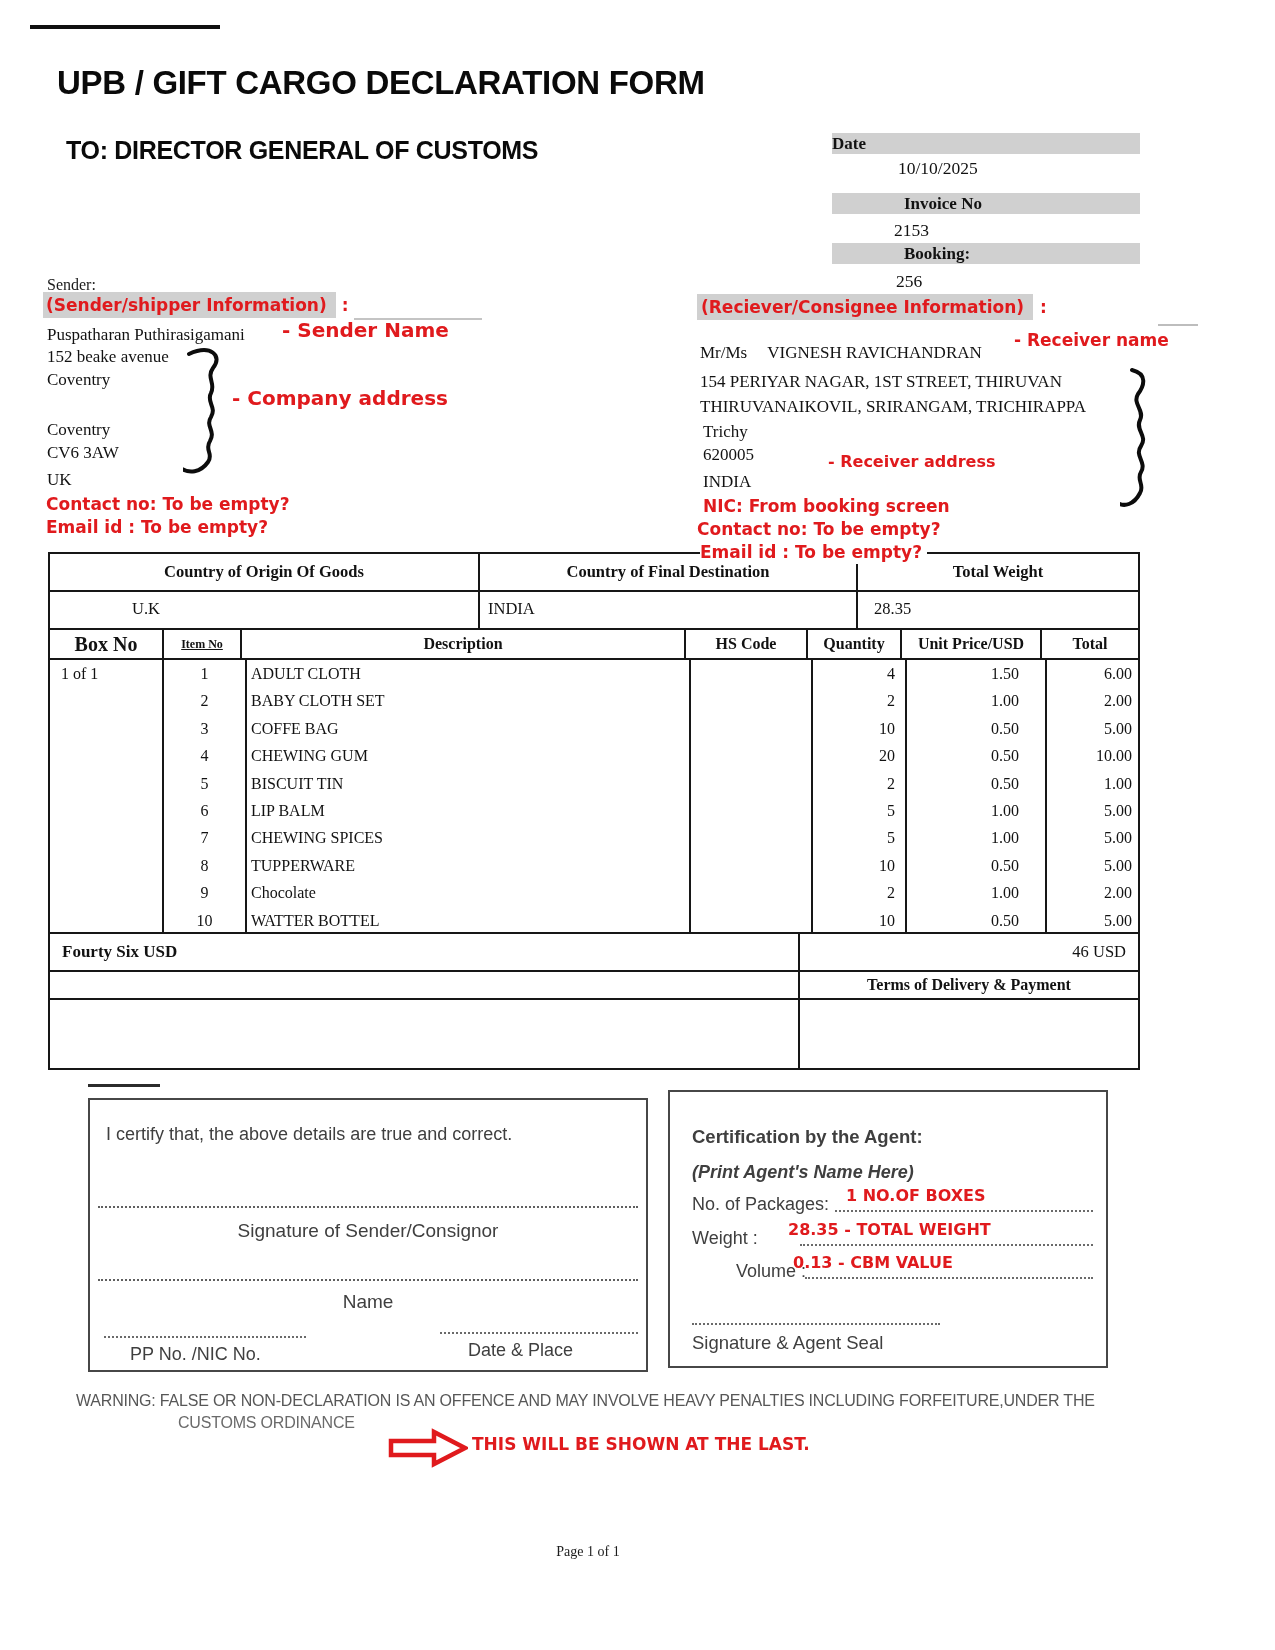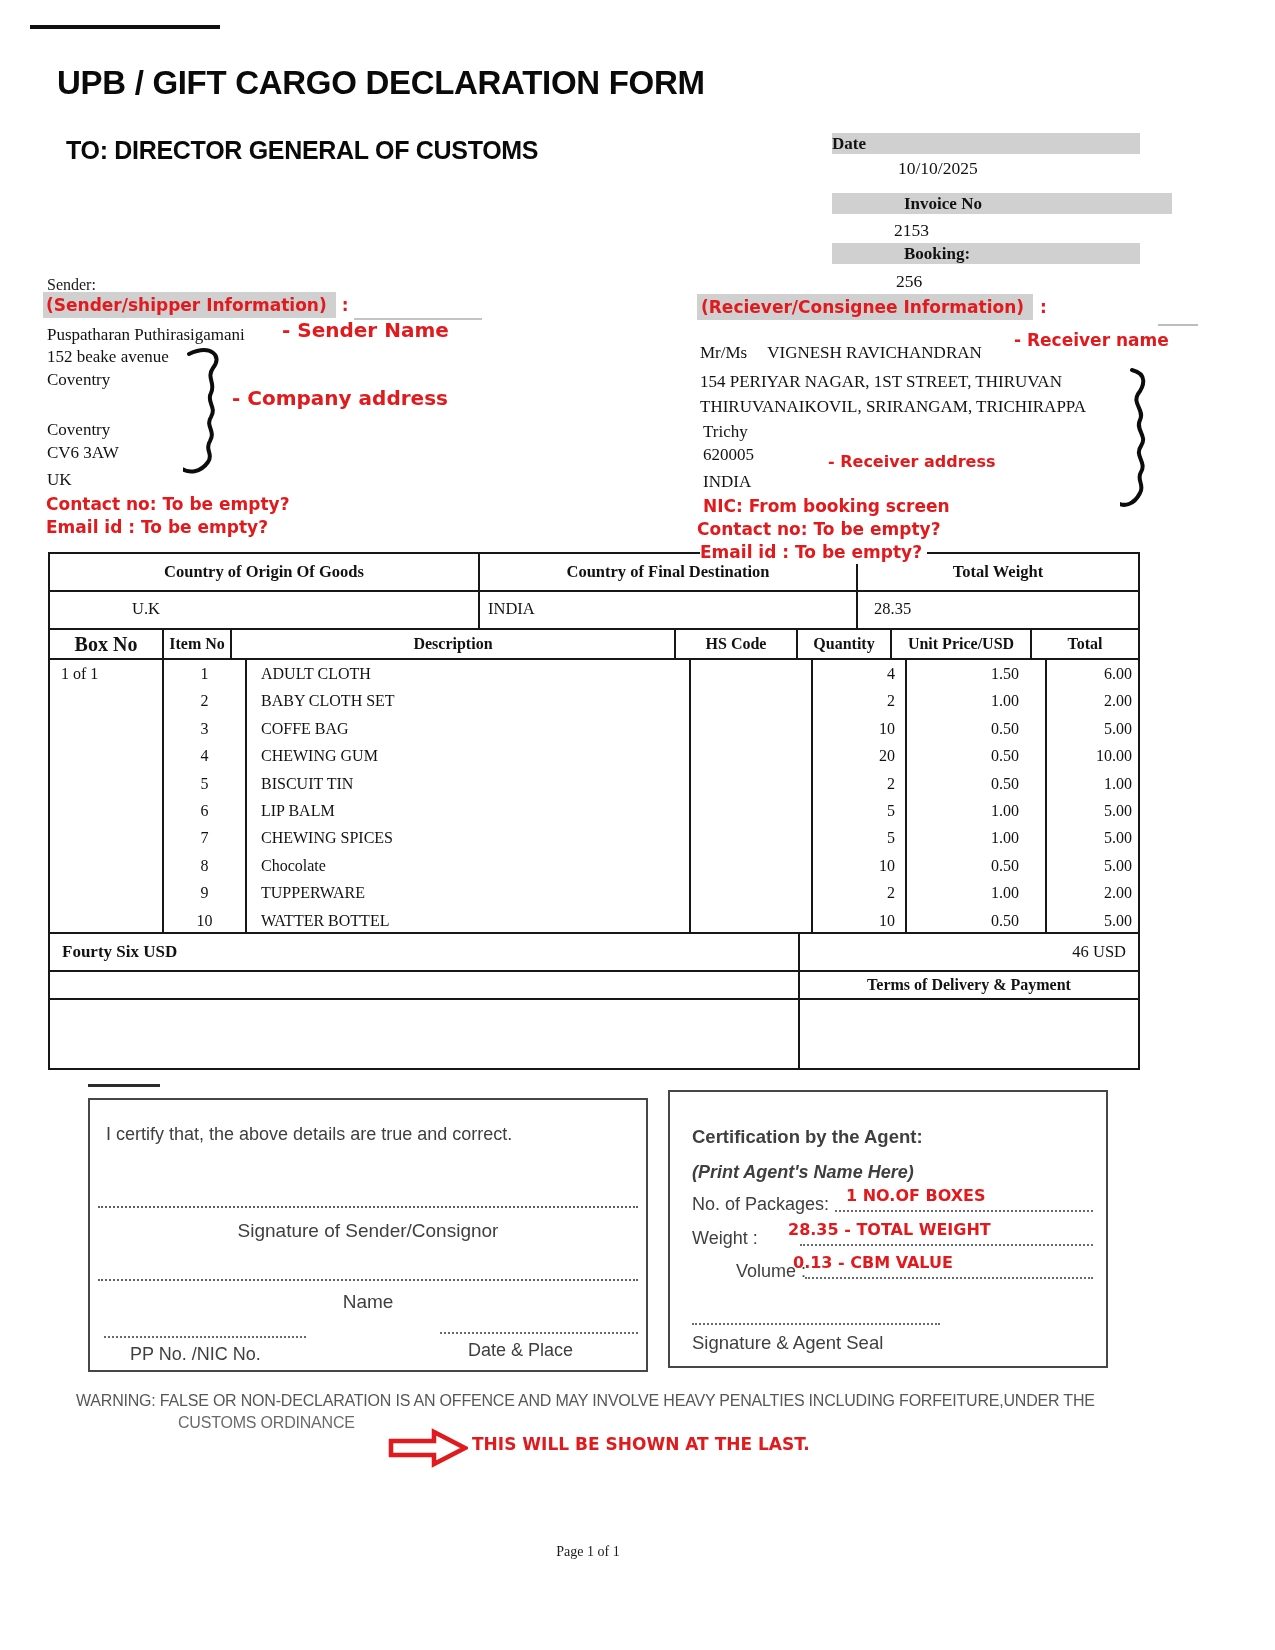"Invoice No" div.abs { width: 340px -> 308px }
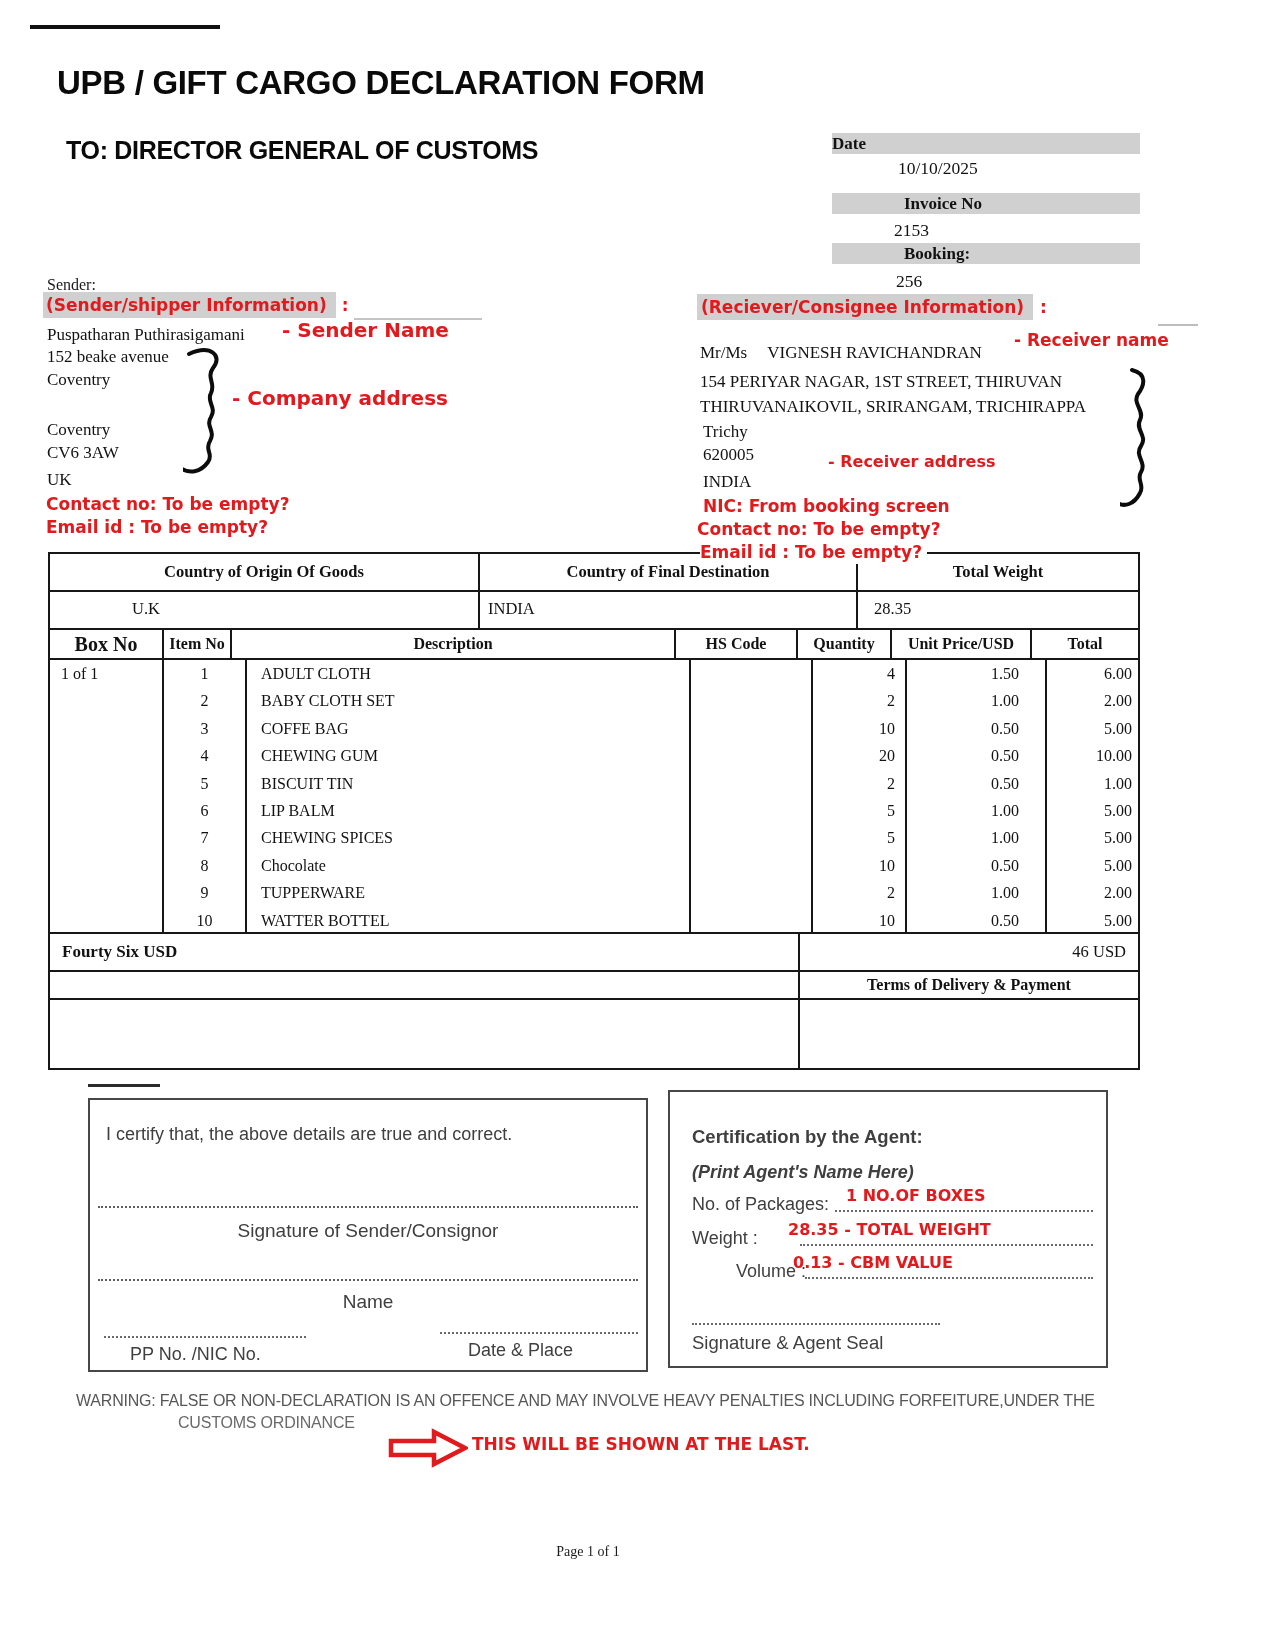"Item No" div.tcell { font-size: 16px -> 12px; text-decoration: none -> underline; width: 68px -> 78px }
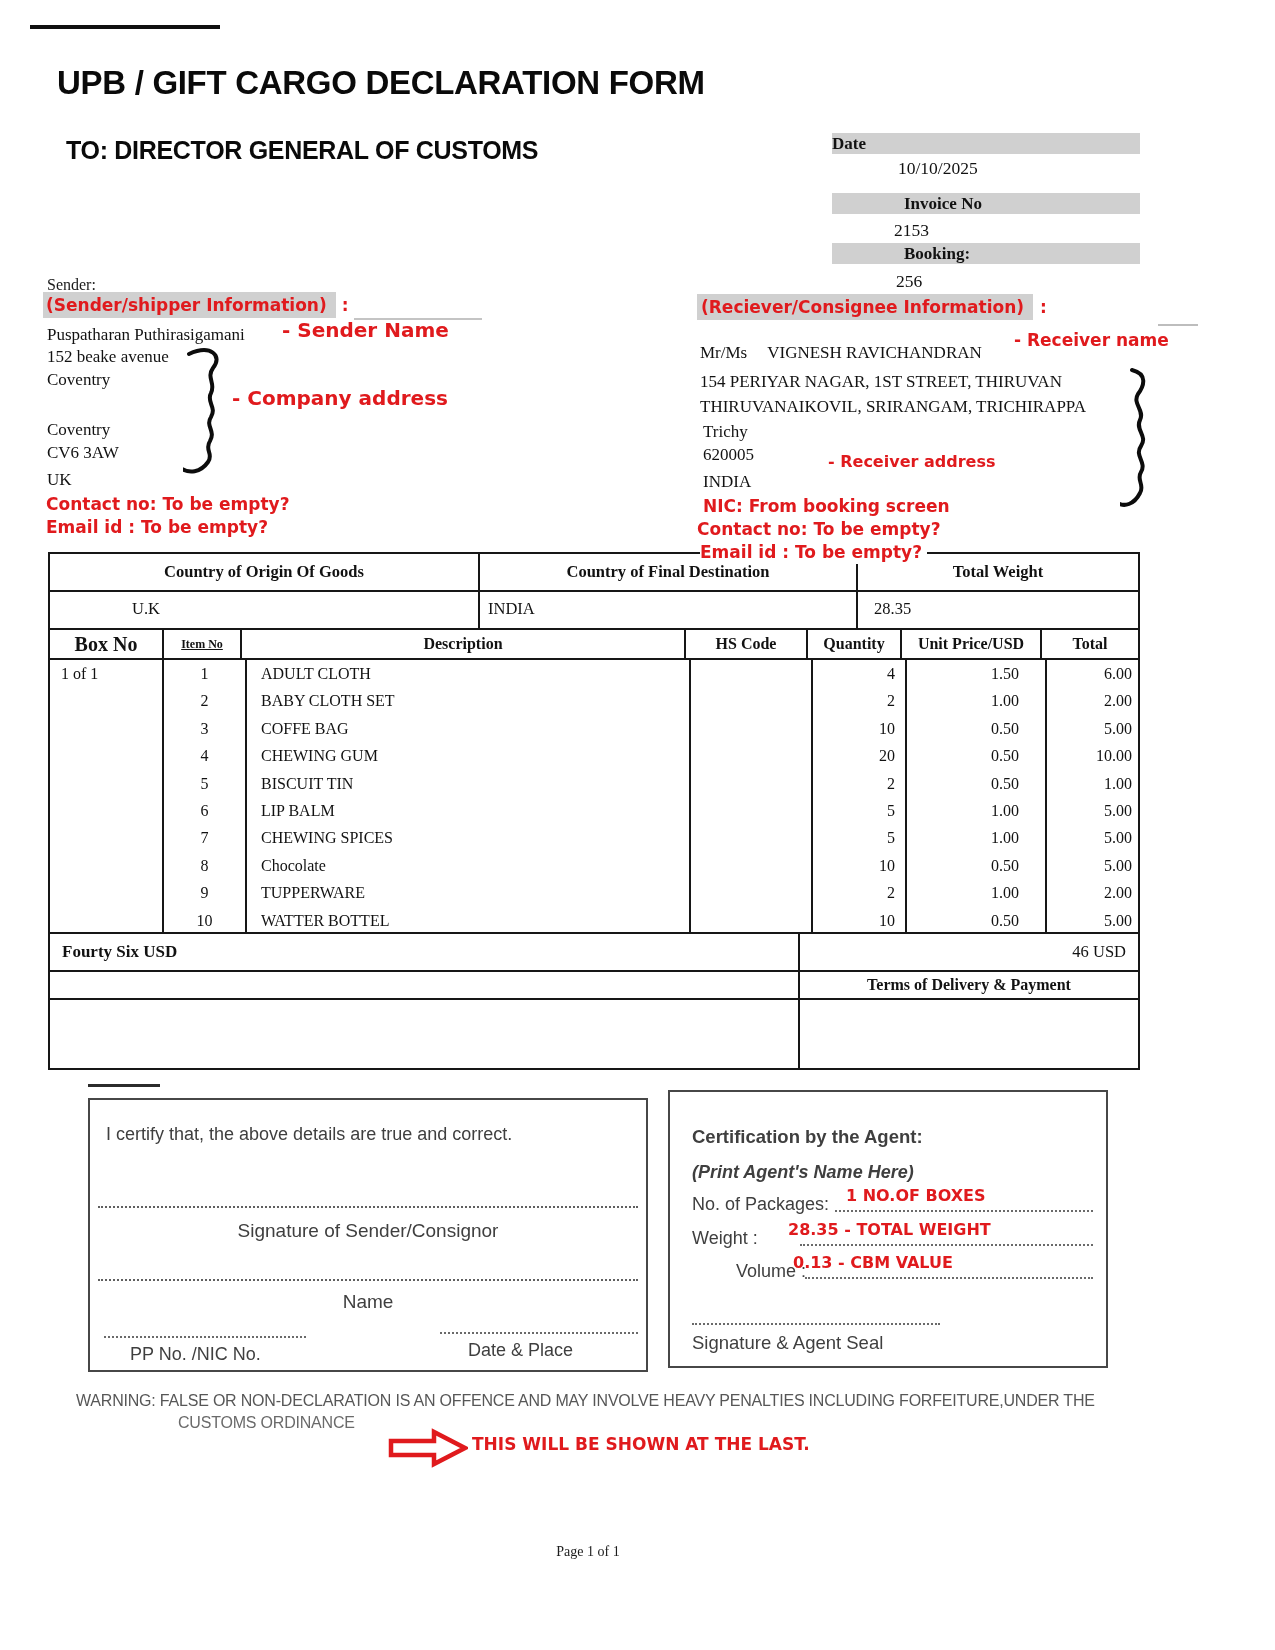"ADULT CLOTH" div.tcell { padding-left: 14px -> 4px }
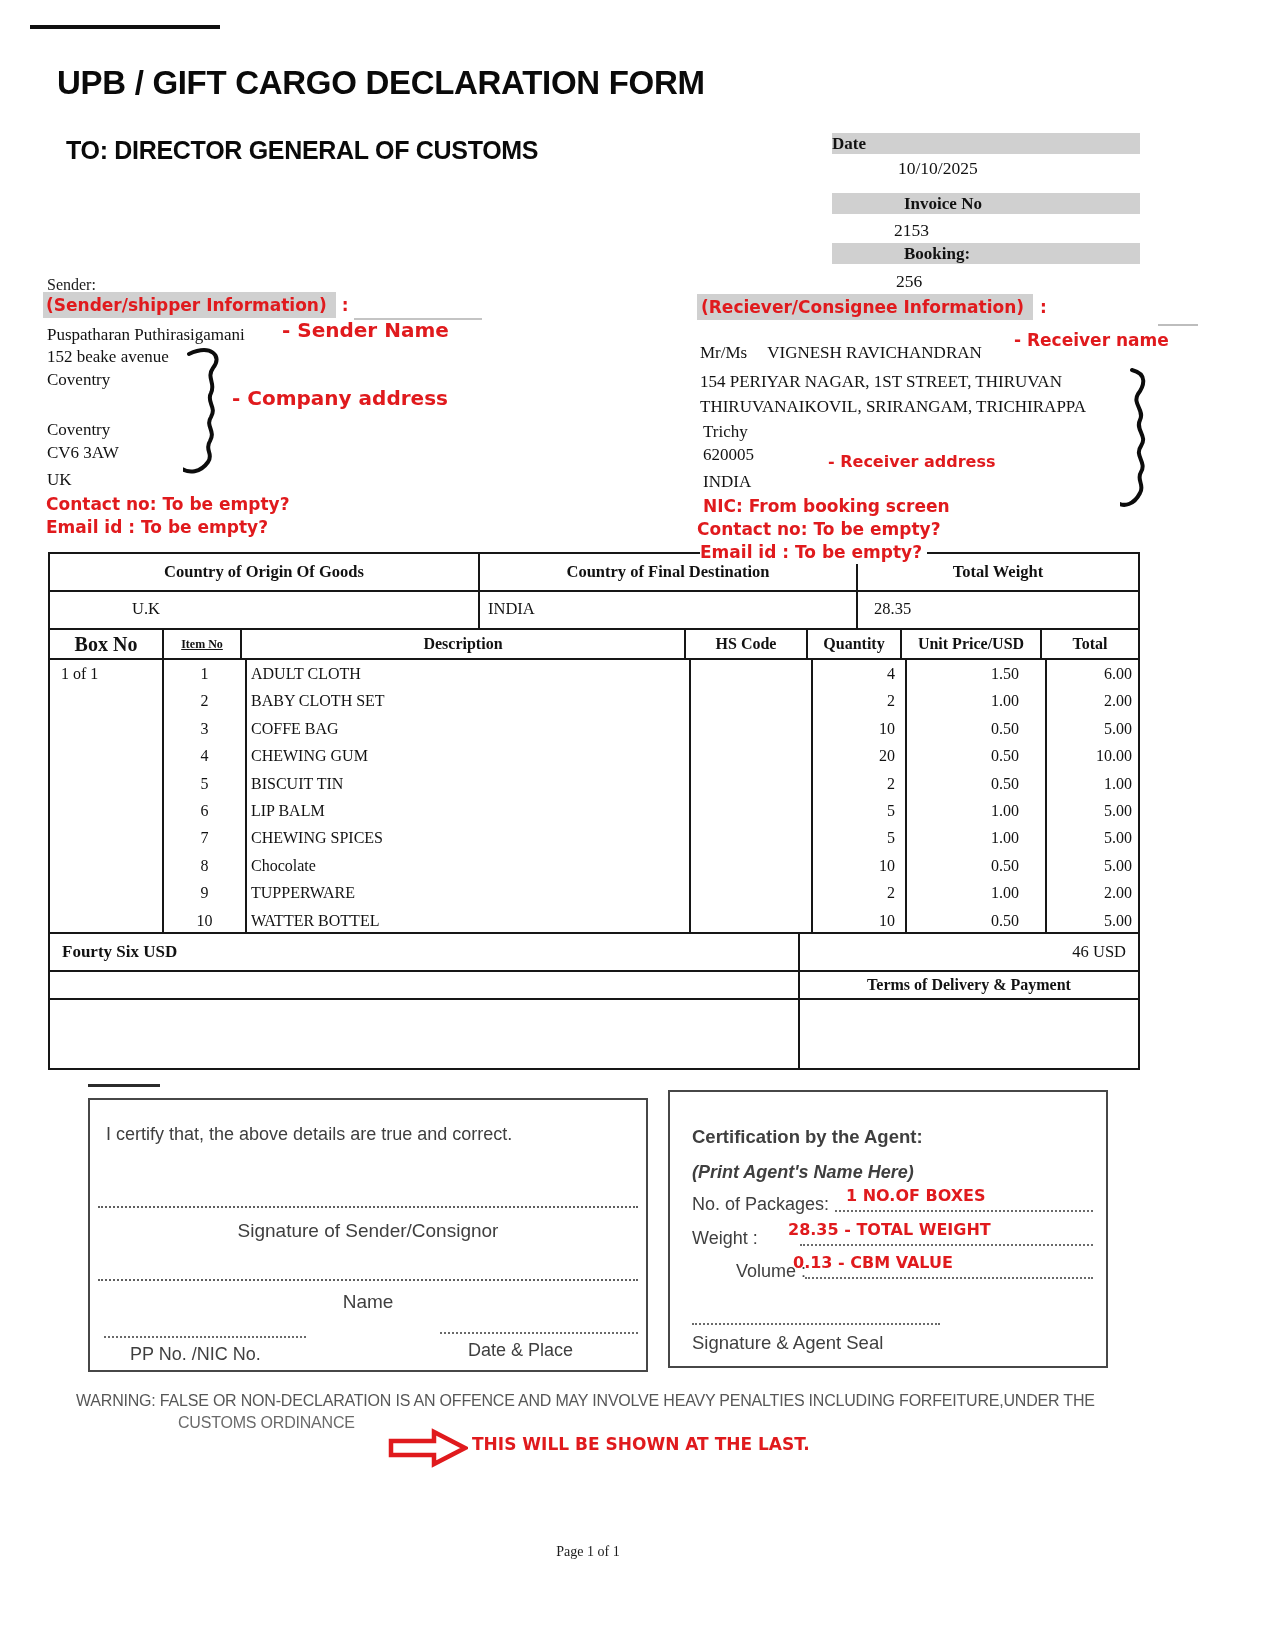"Chocolate" div.icell { order: before "TUPPERWARE" -> after "TUPPERWARE" }
